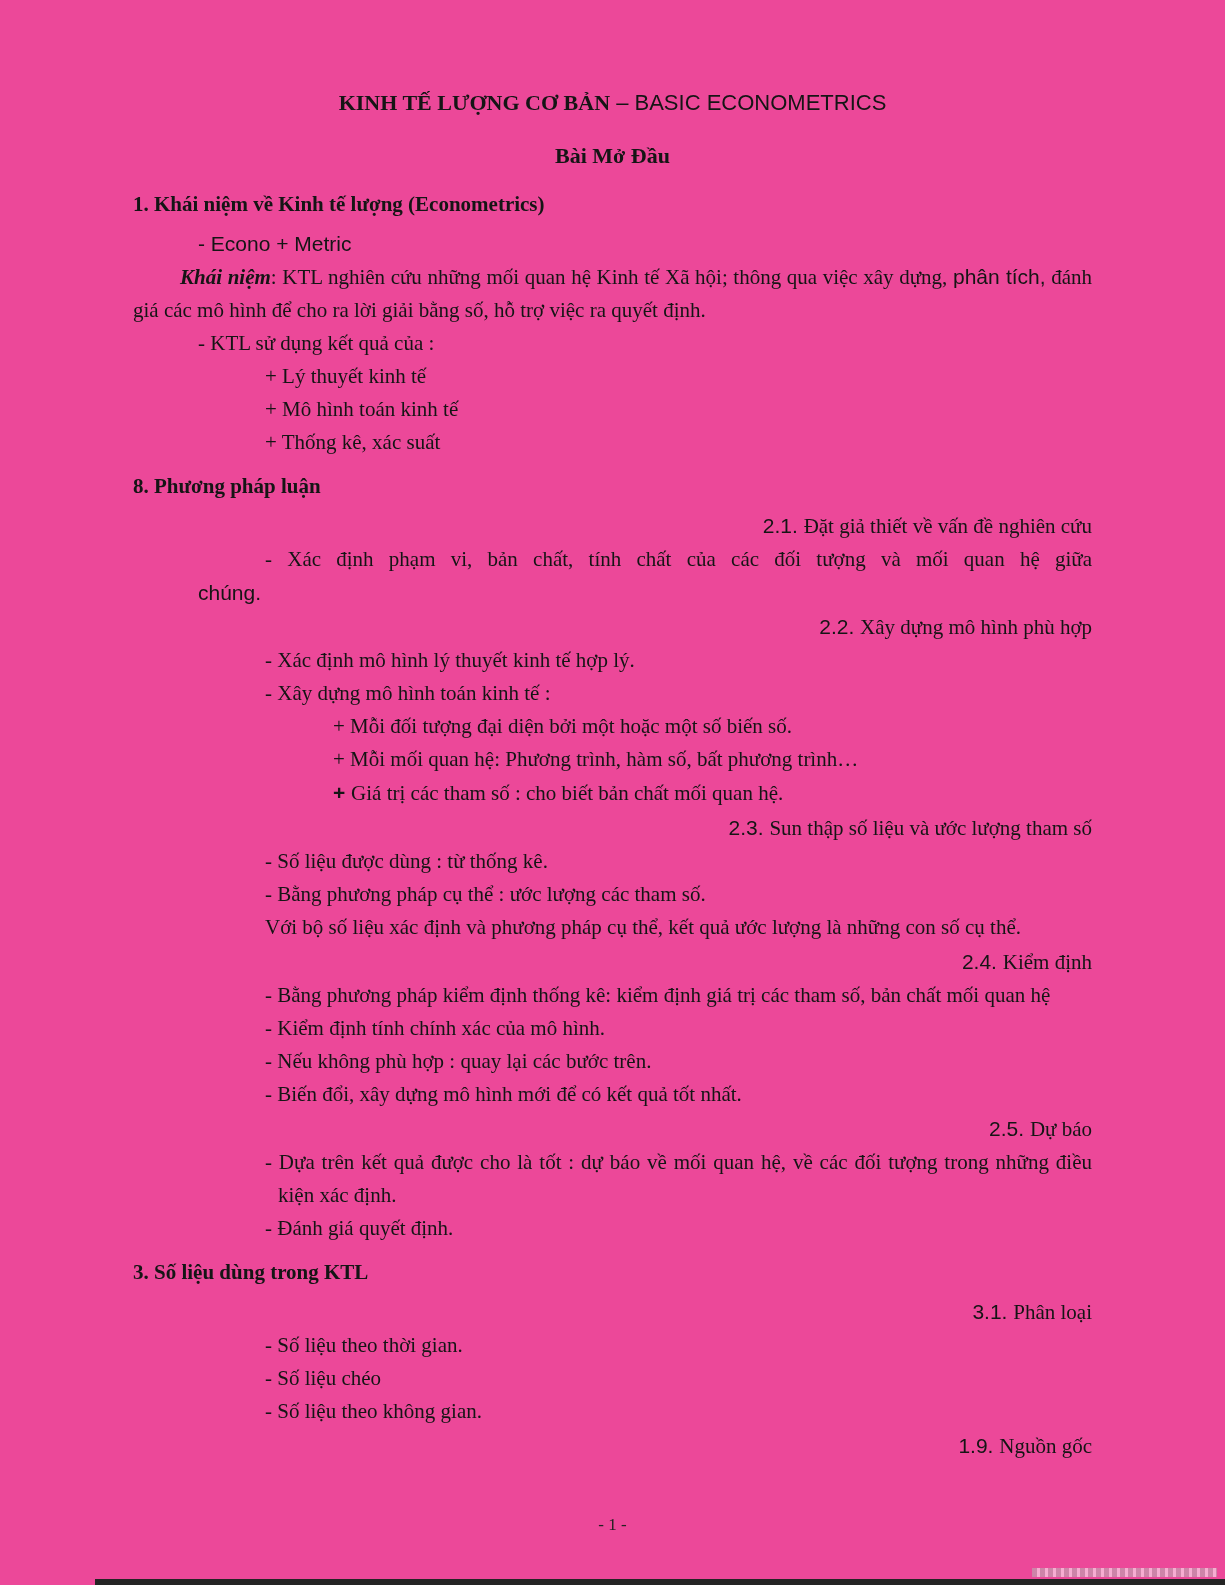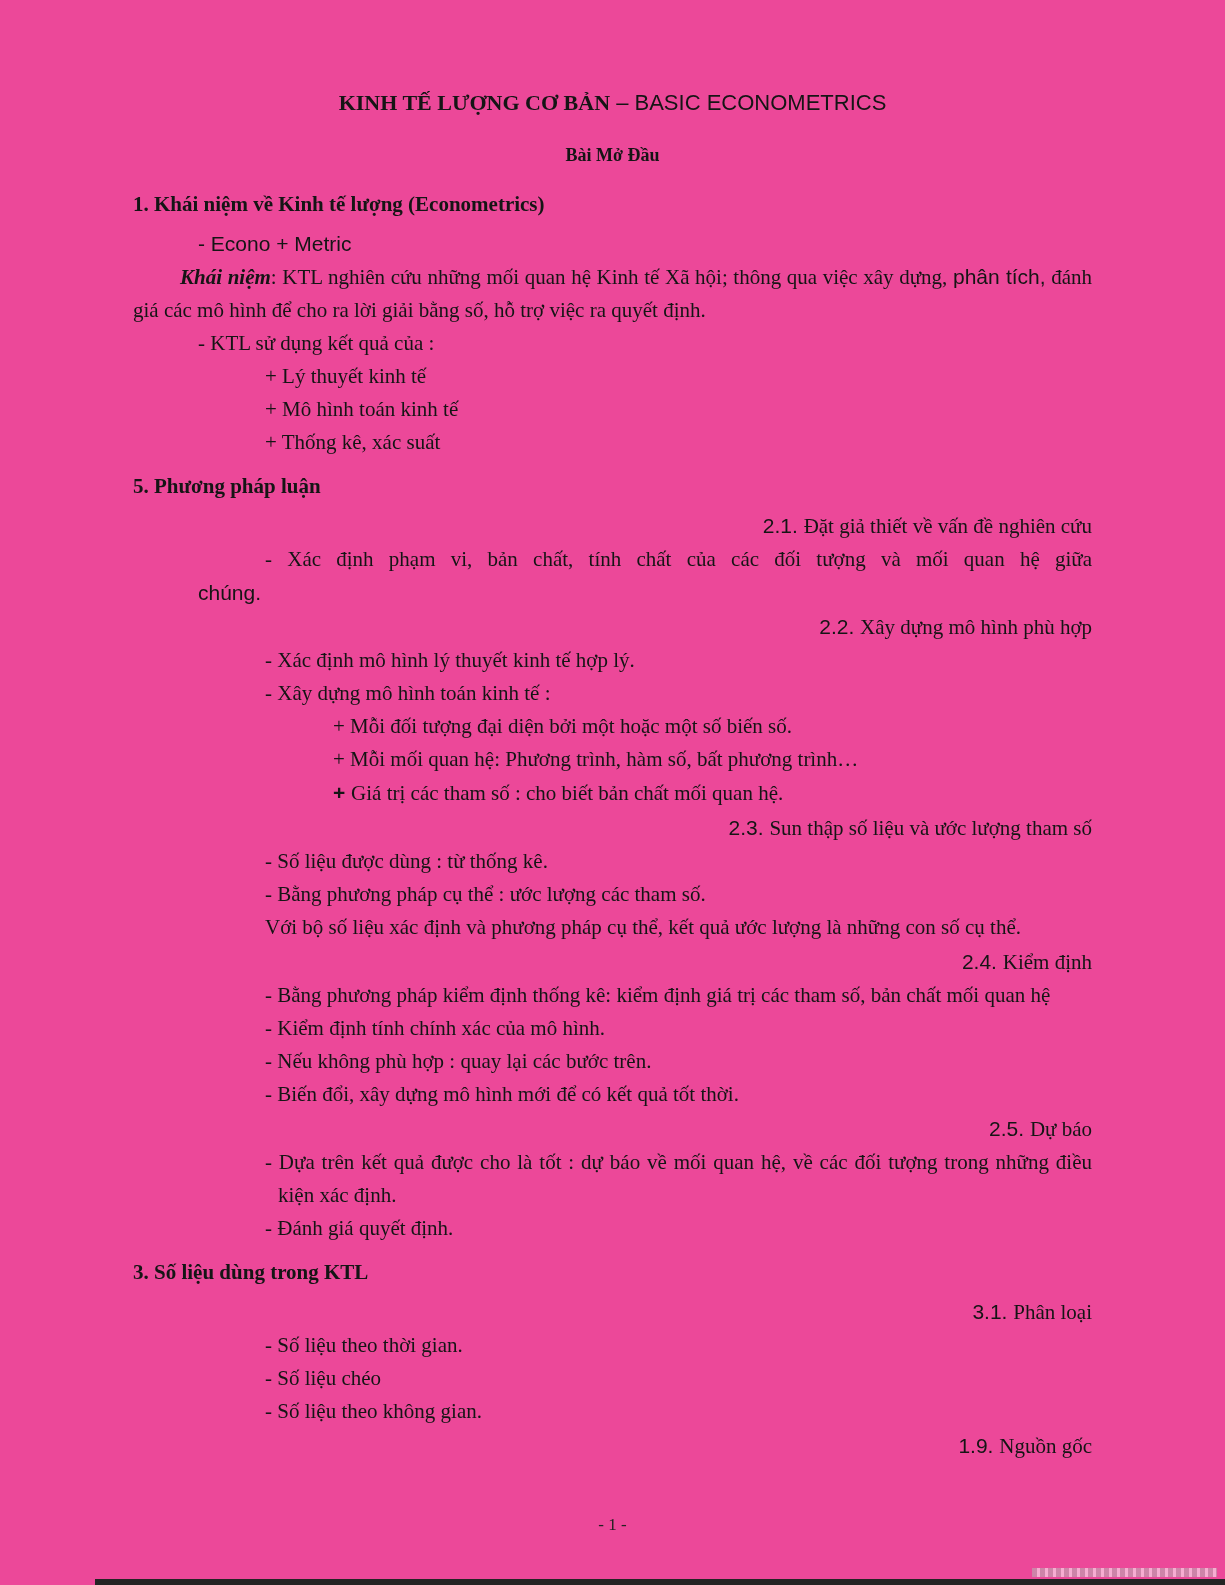"Bài Mở Đầu" .subtitle { font-size: 18px -> 22px }
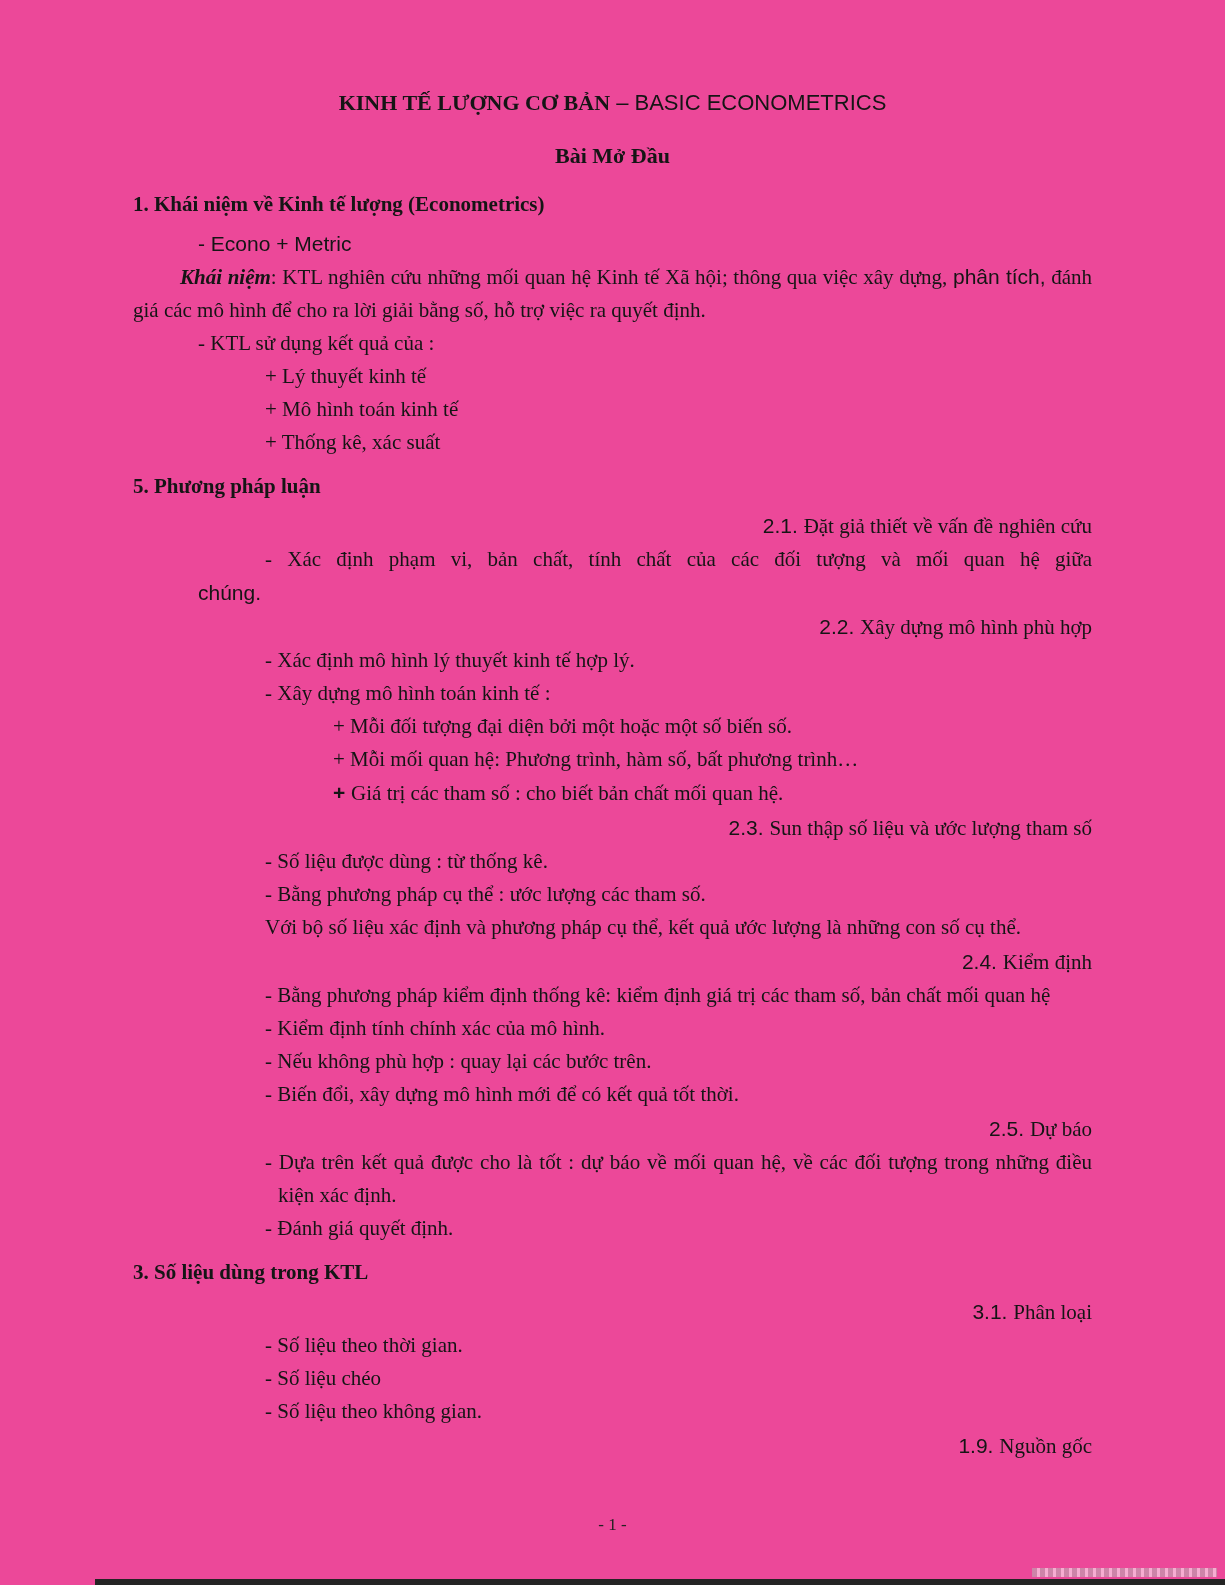"5. Phương pháp luận" div.ln { text: 5 -> 8 }
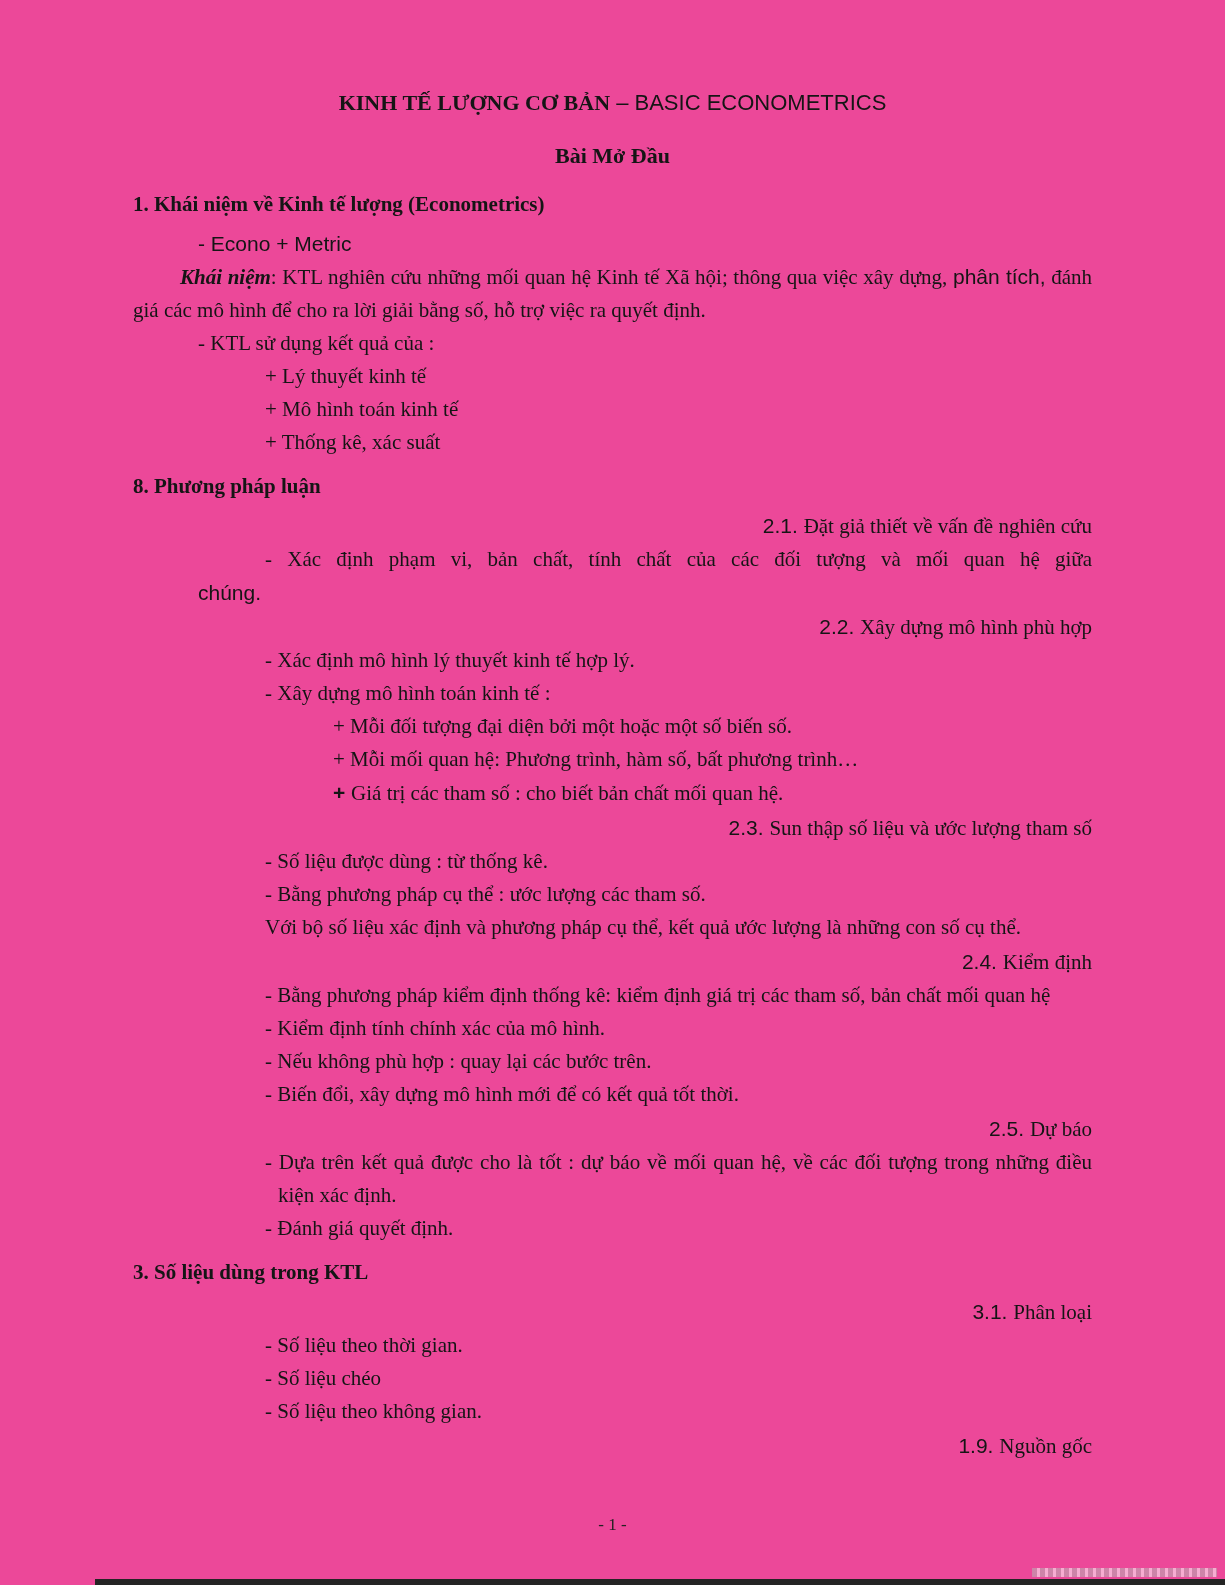"- Biến đổi, xây dựng" div.ln { text: thời -> nhất }
